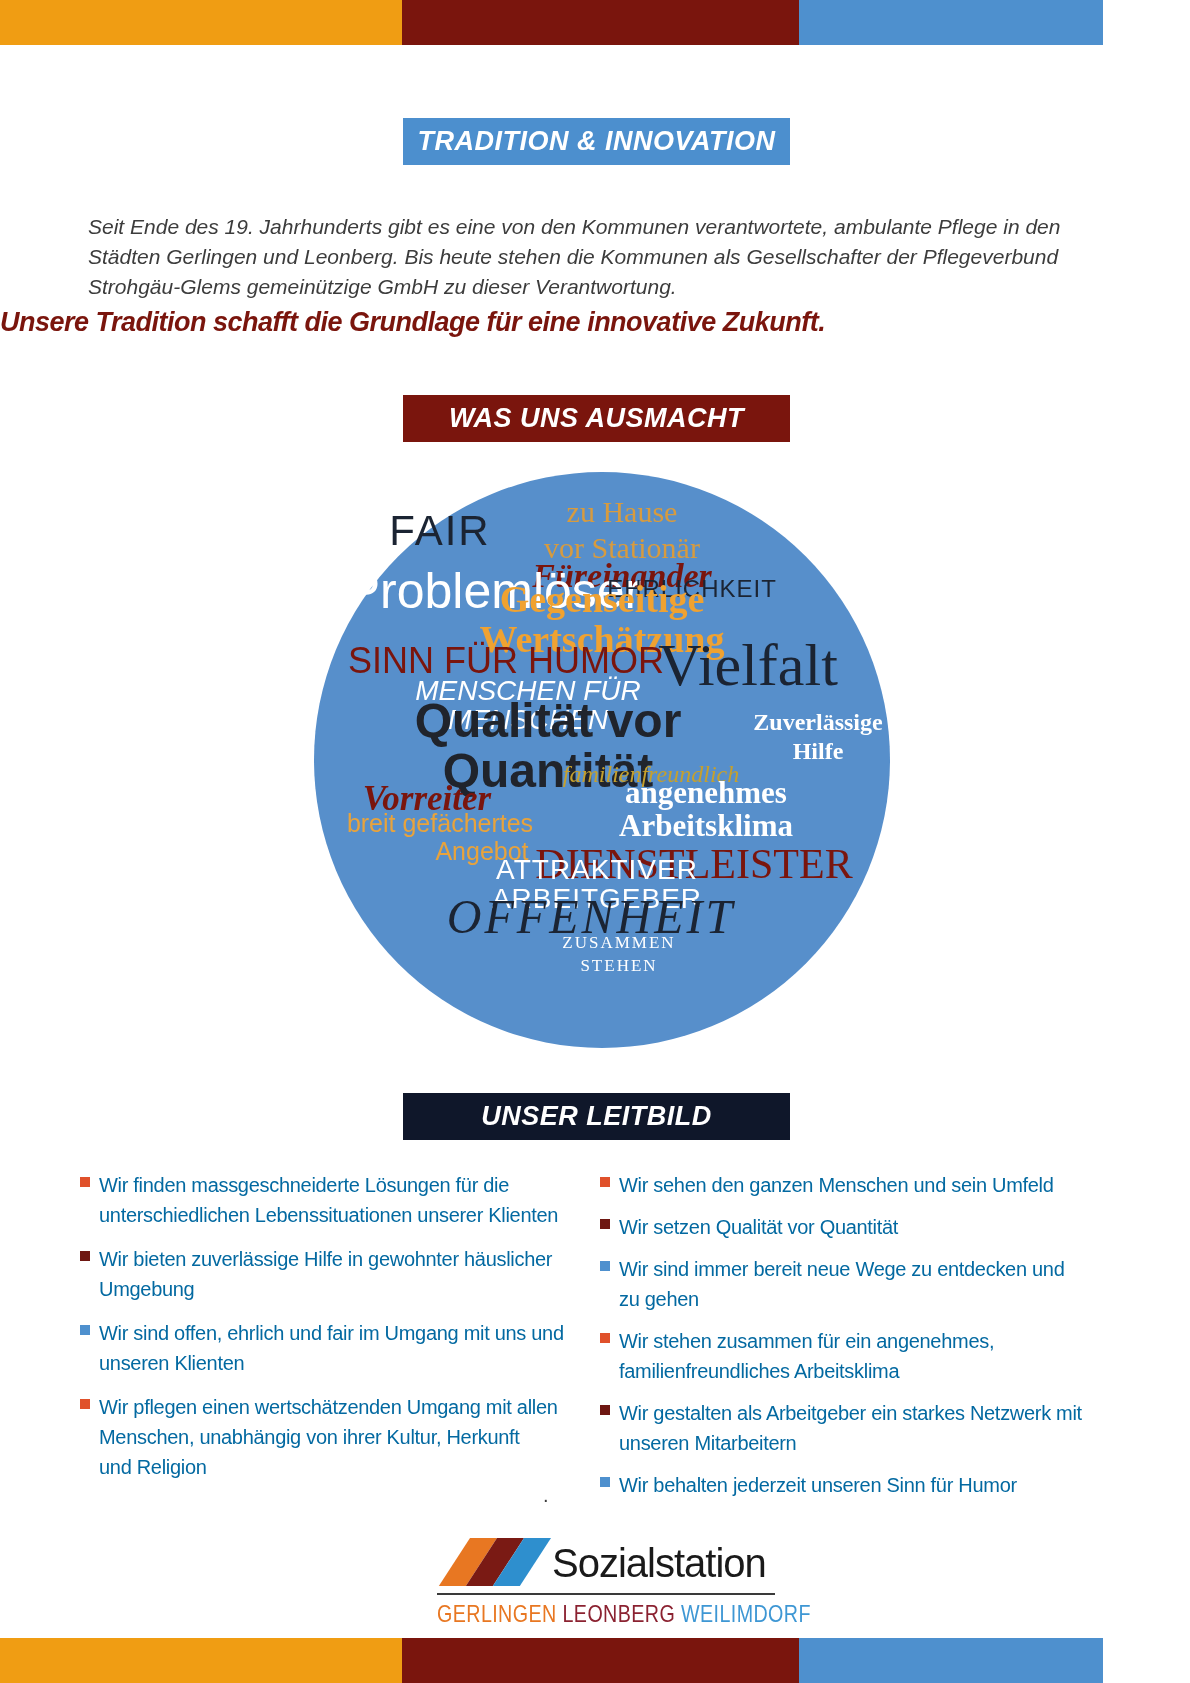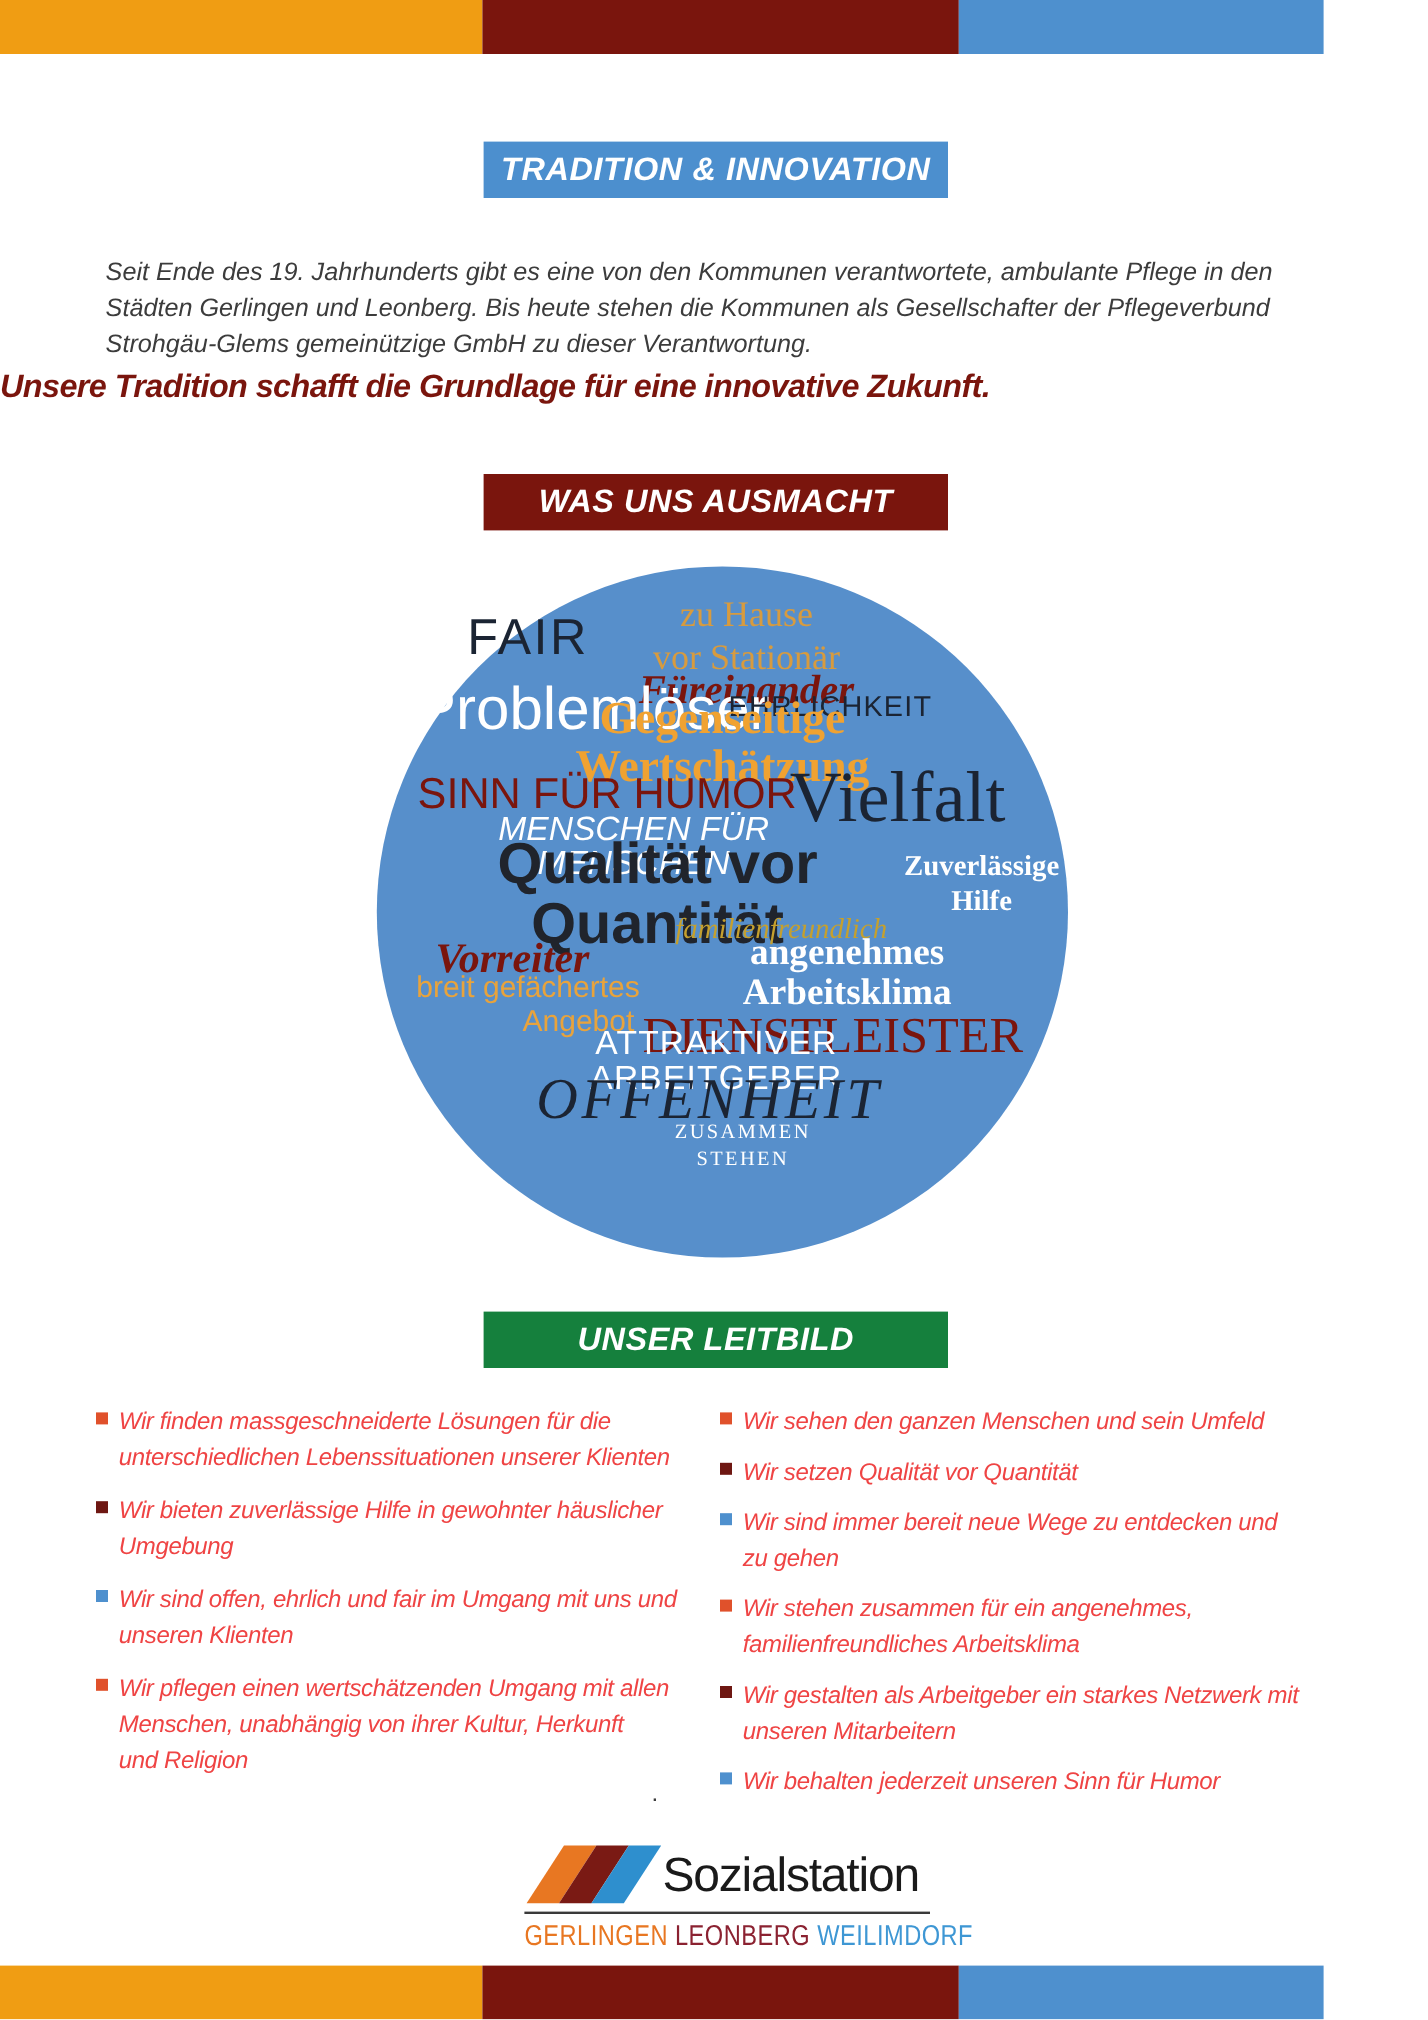"UNSER LEITBILD" .banner-leitbild { background: #15803d -> #0f172a }
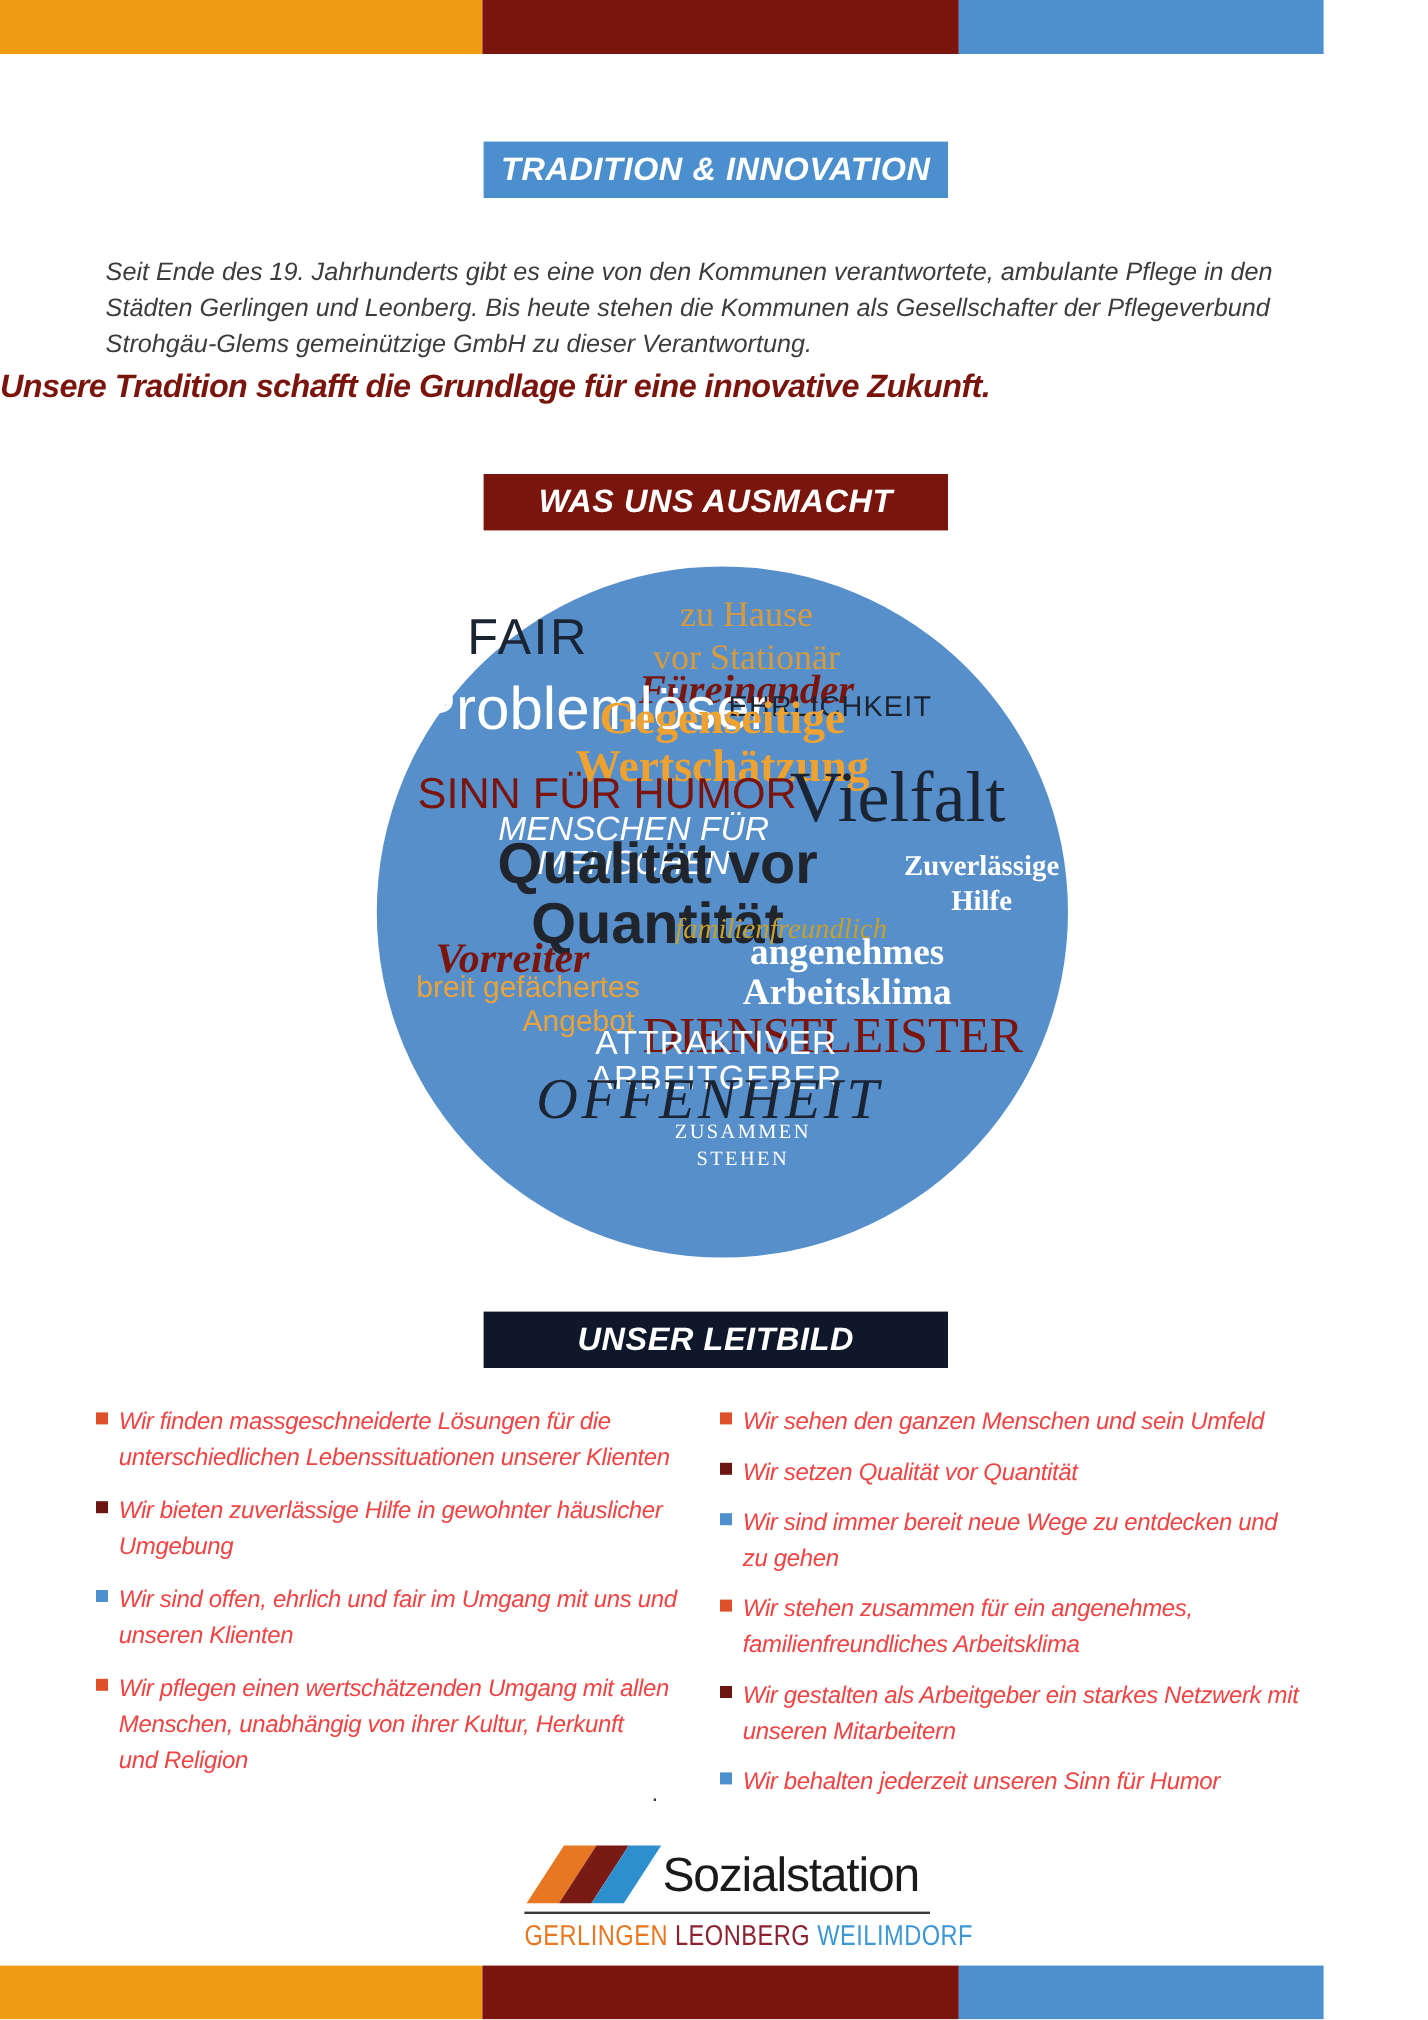"Wir finden massgeschneiderte Lösungen" .li-text { color: #ef4444 -> #0369a1; font-style: italic -> none }
